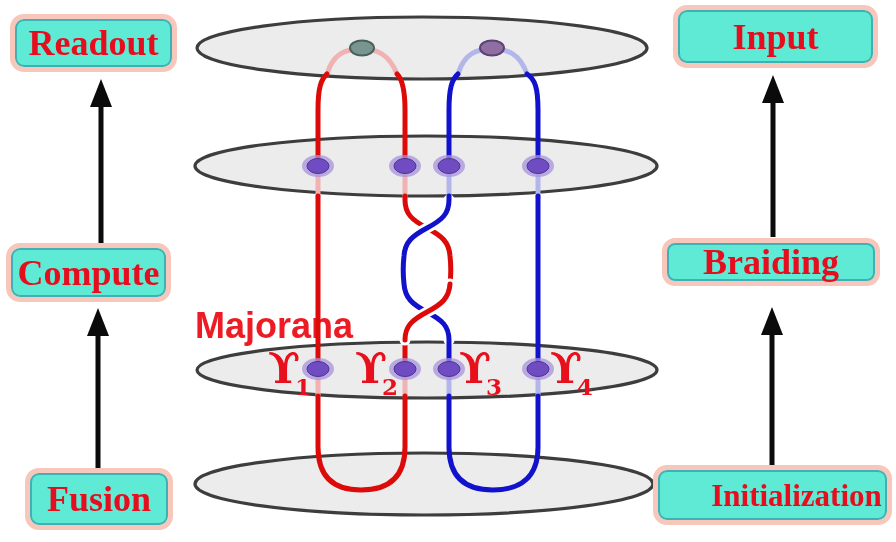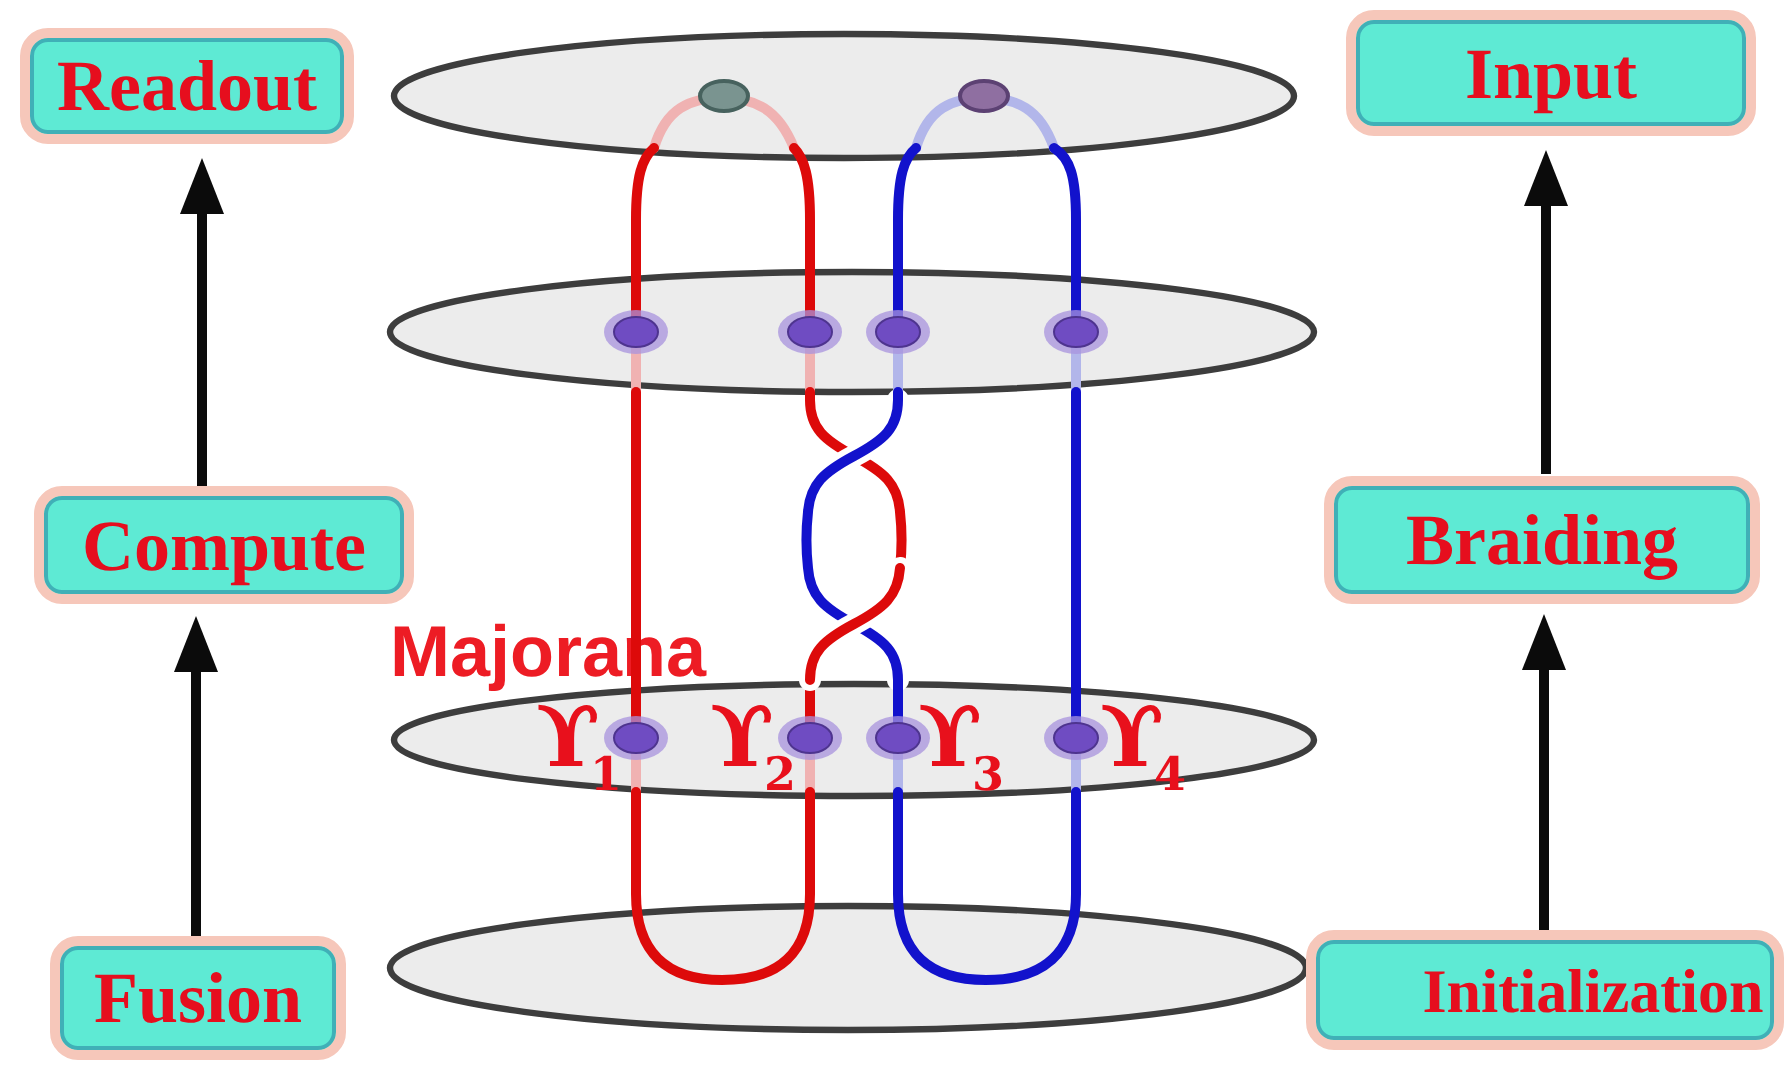"Compute" .box-compute { left: 17px -> 6px; width: 190px -> 165px }
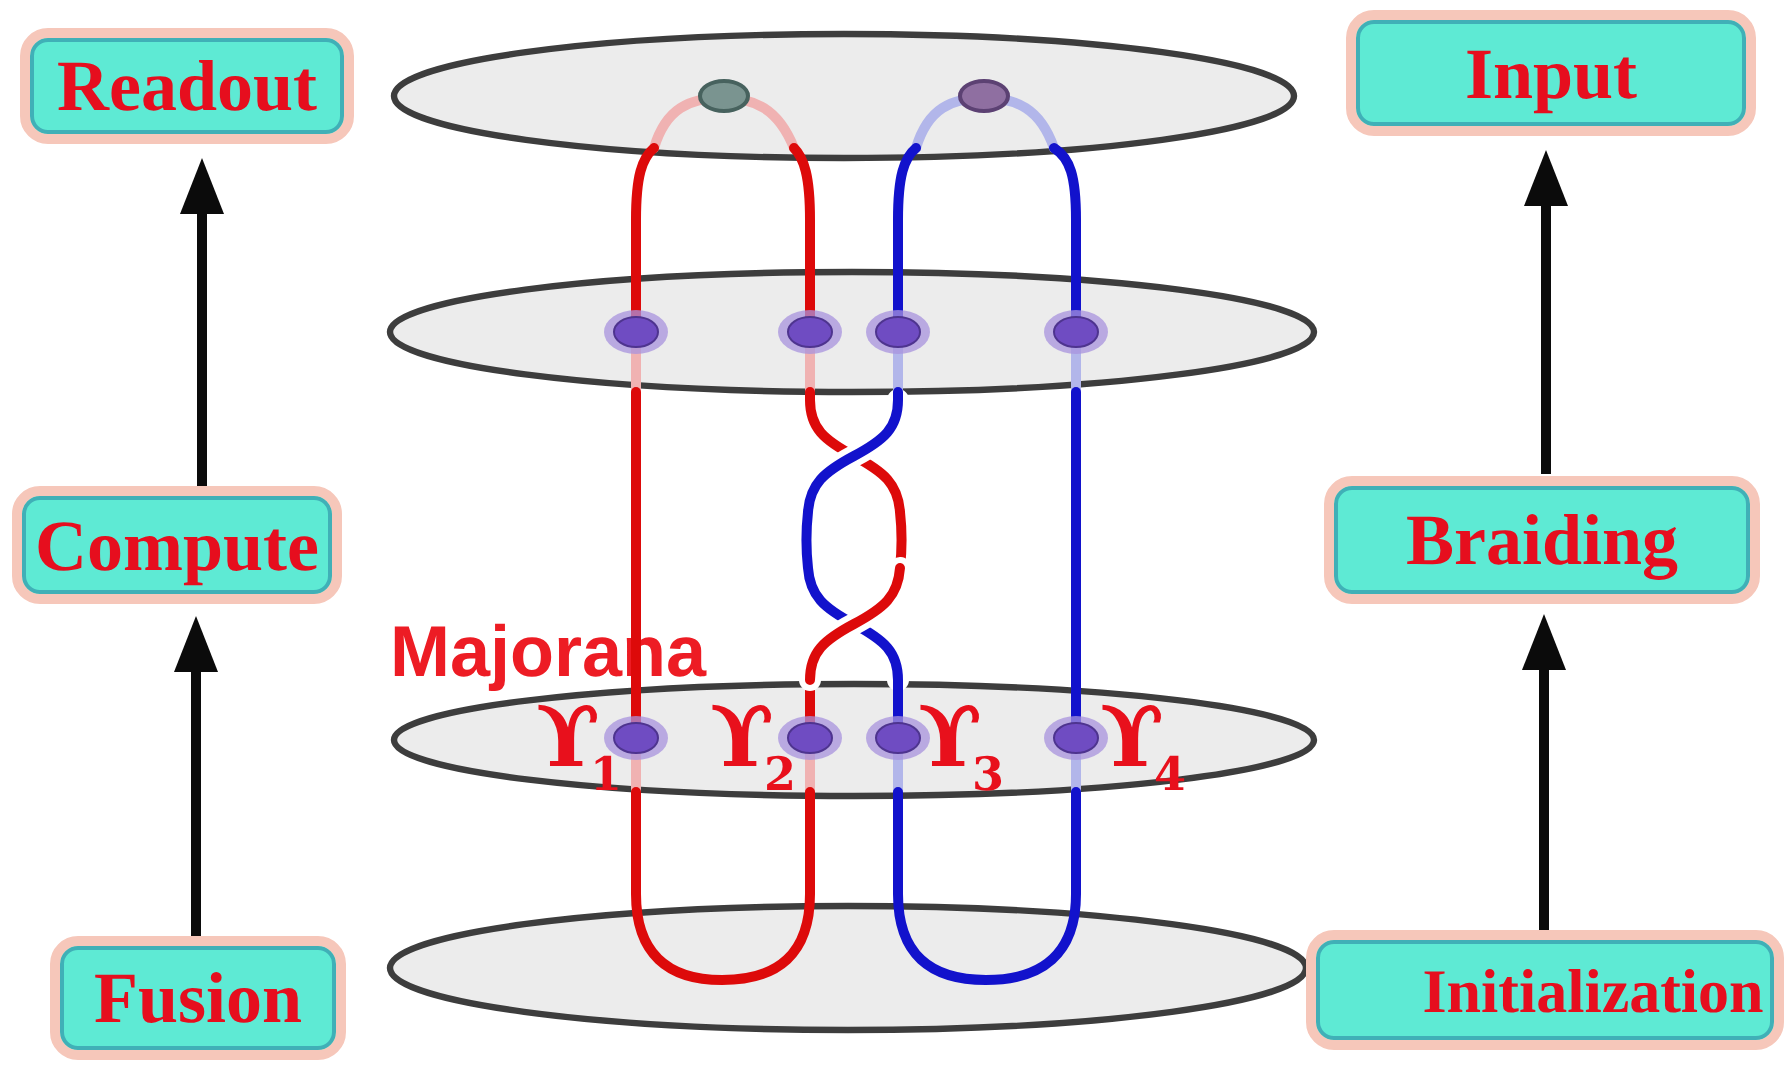"Braiding" .box-braiding { border-radius: none -> 13px; height: 64px -> 48px }
